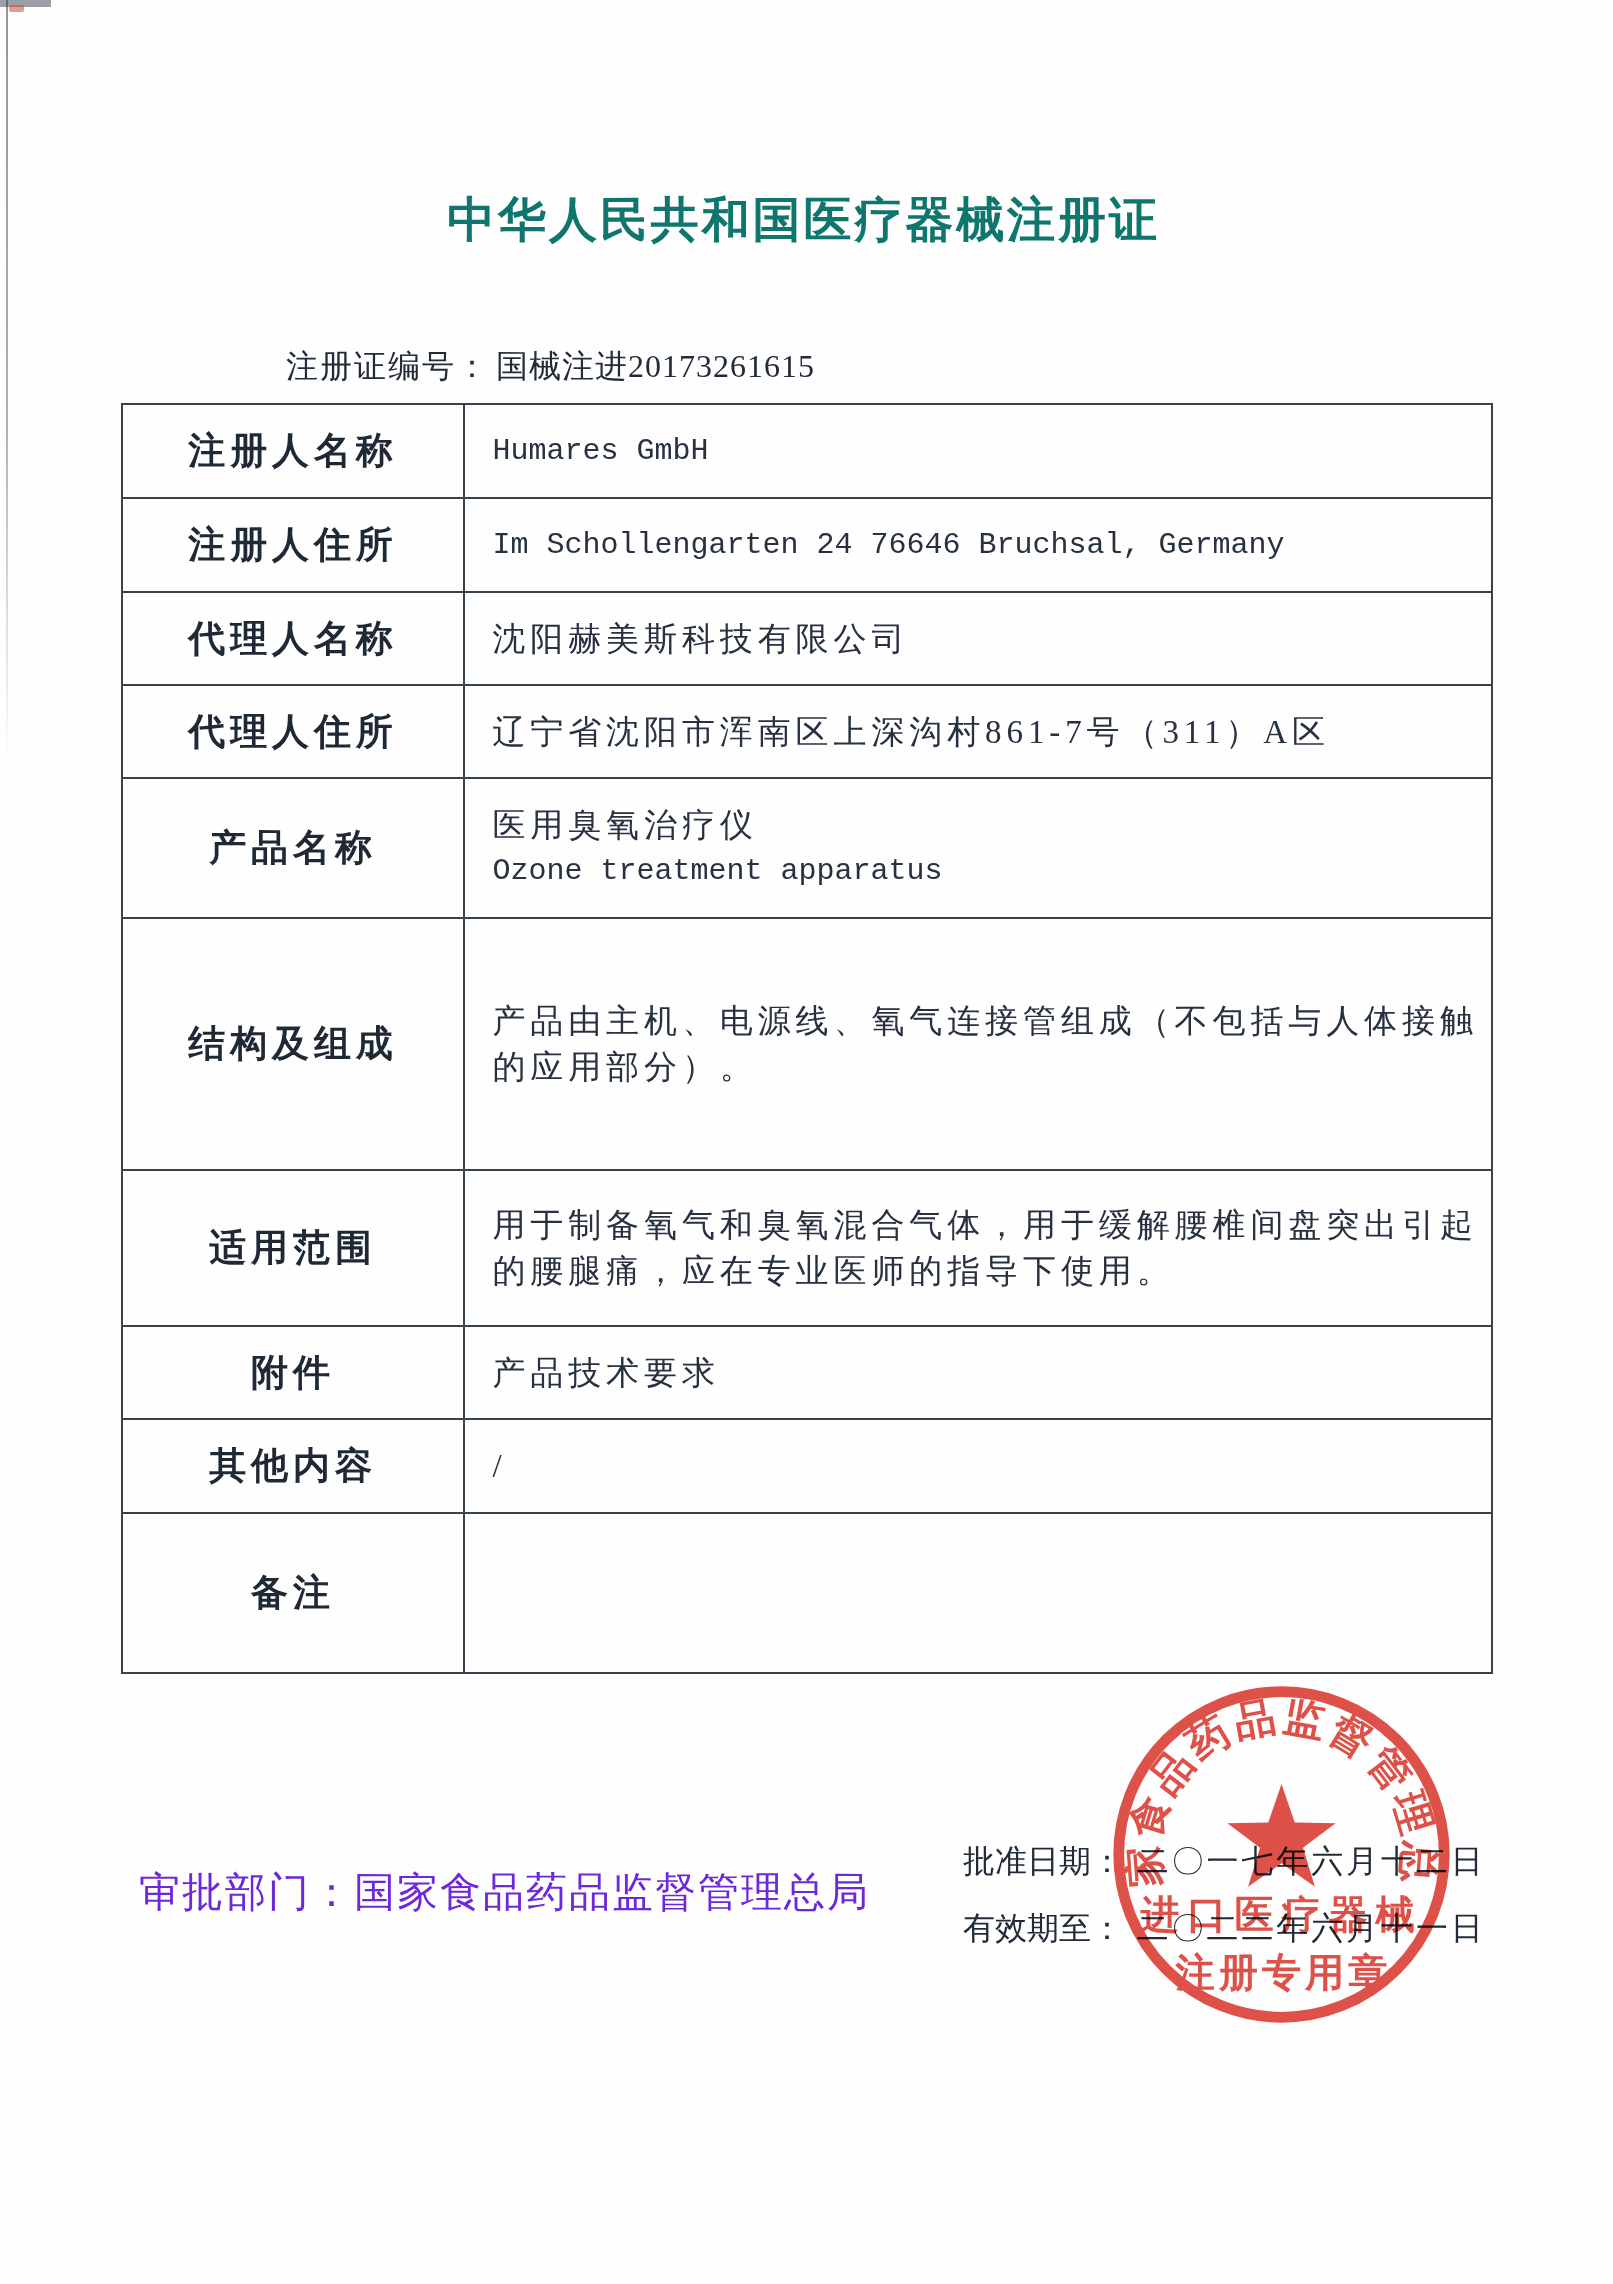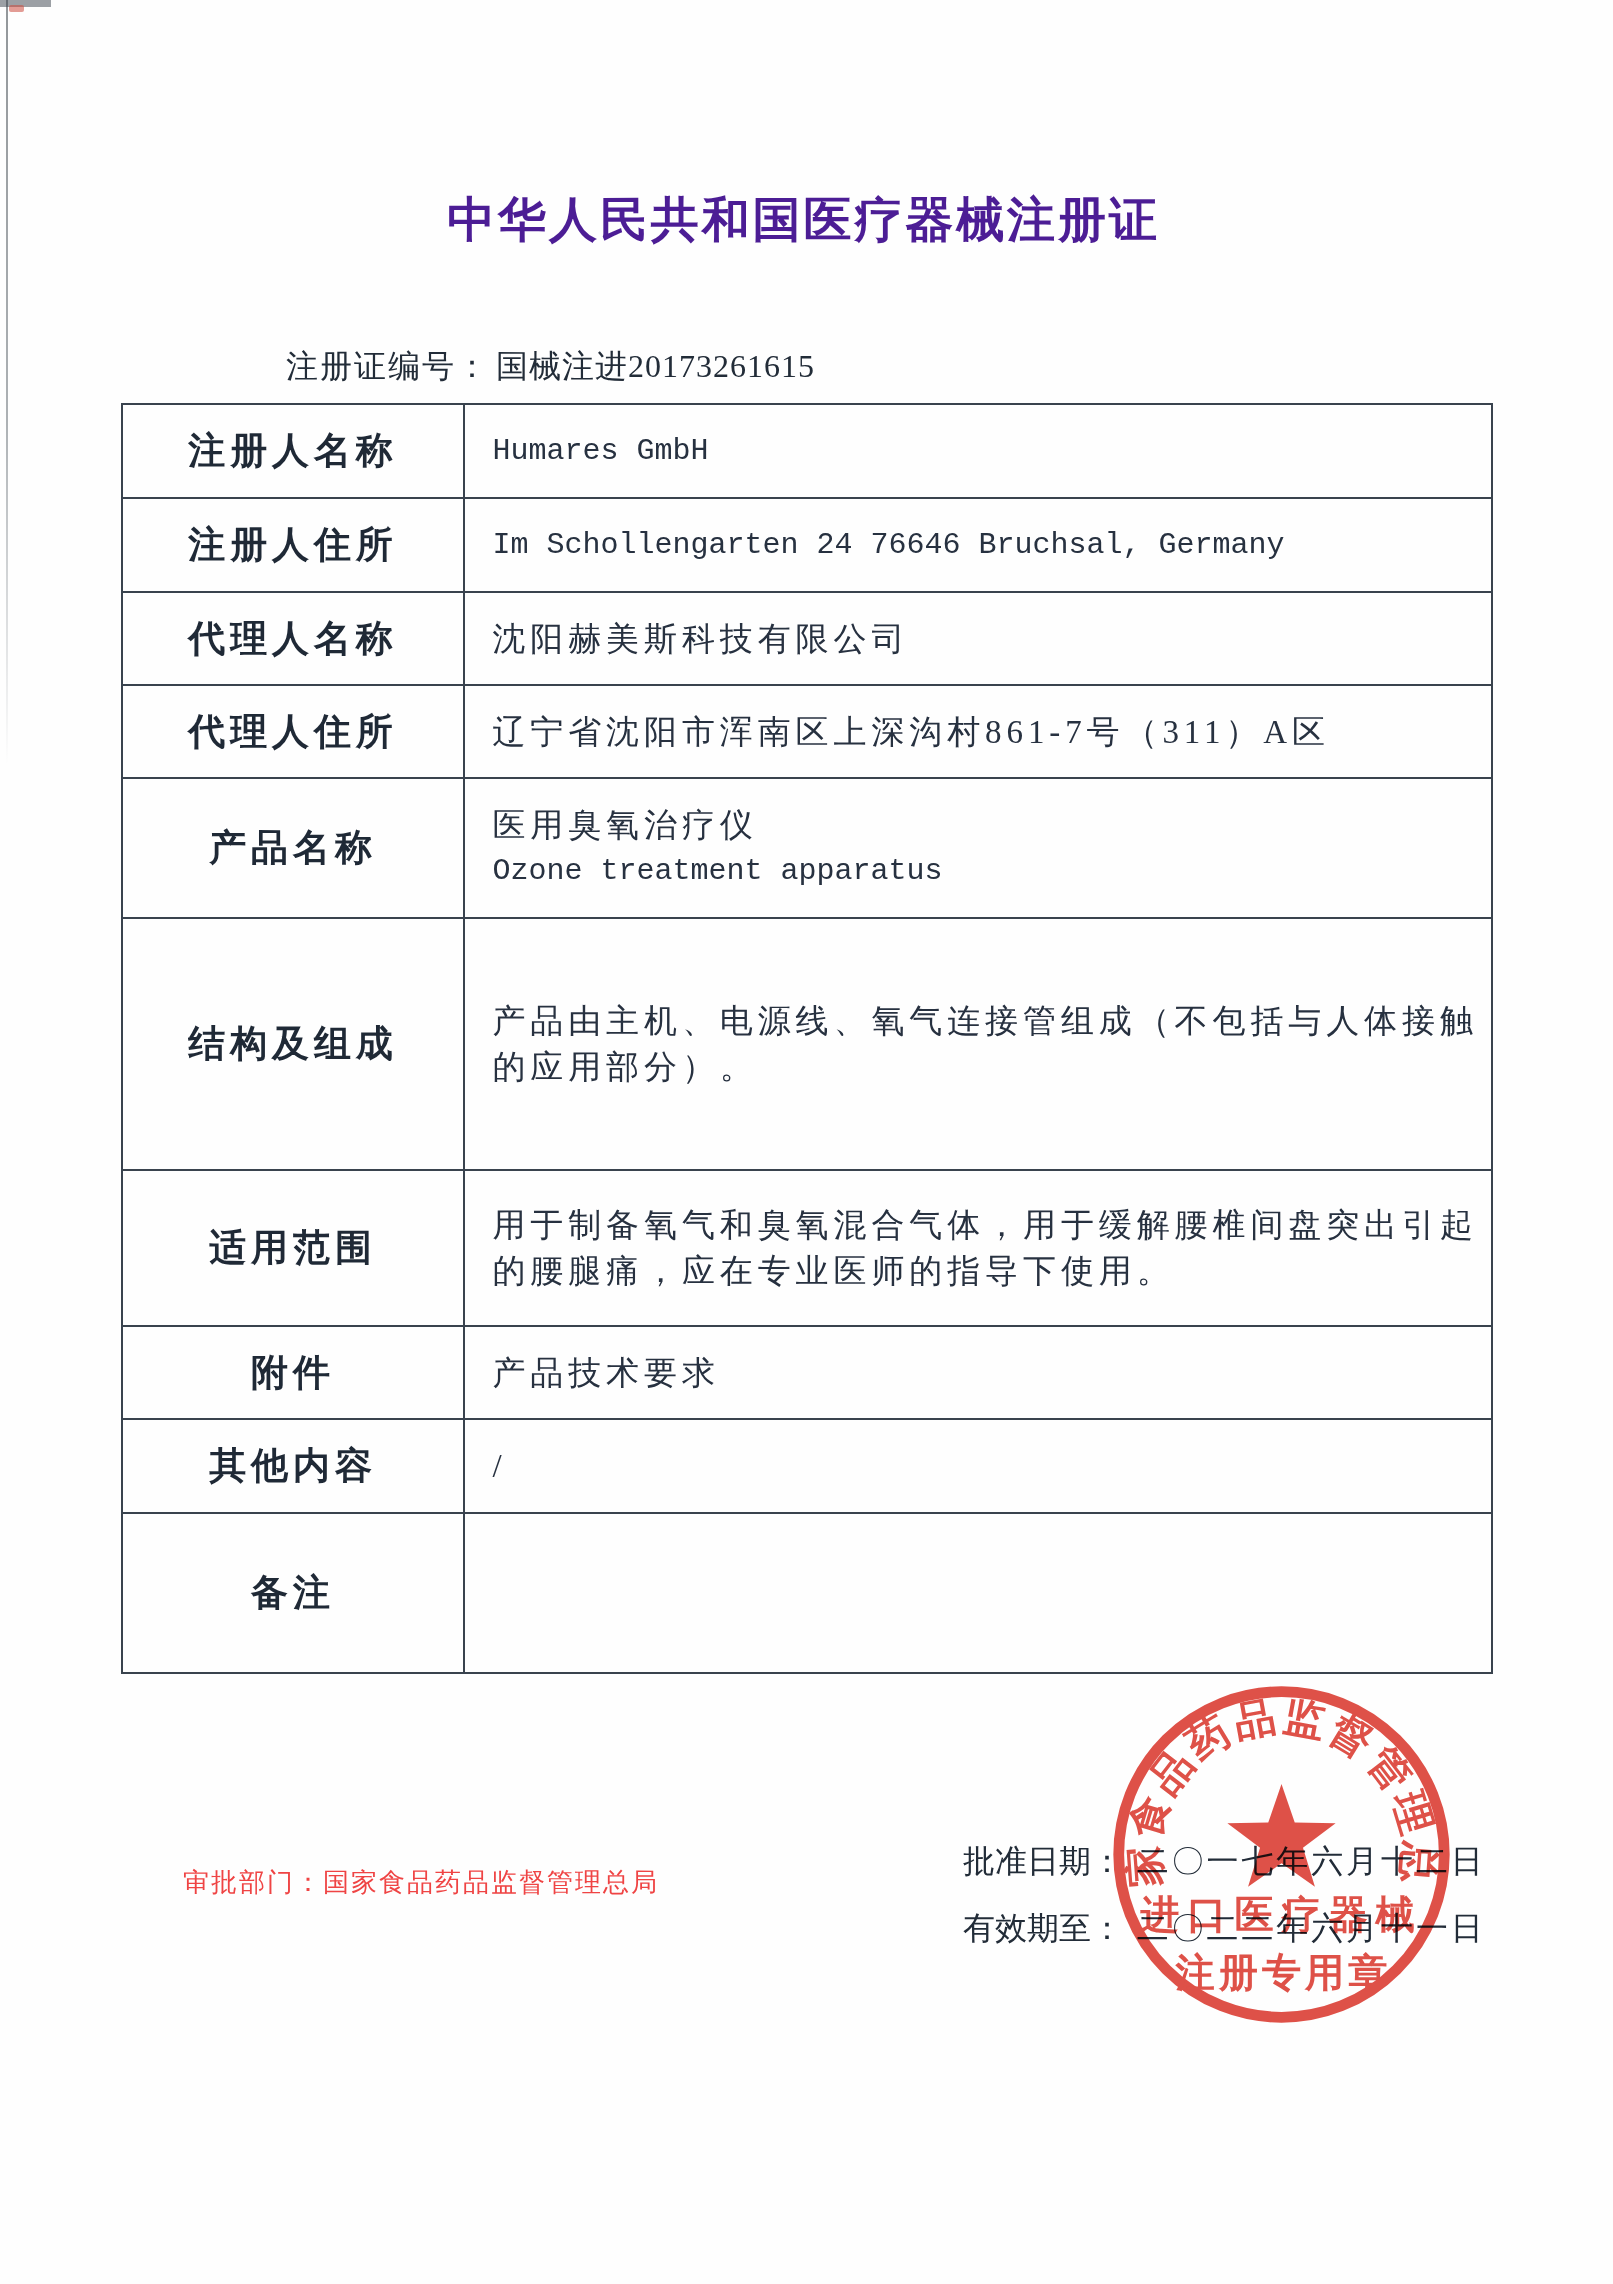"中华人民共和国医疗器械注册证" .title { color: #4c1d95 -> #0f766e }
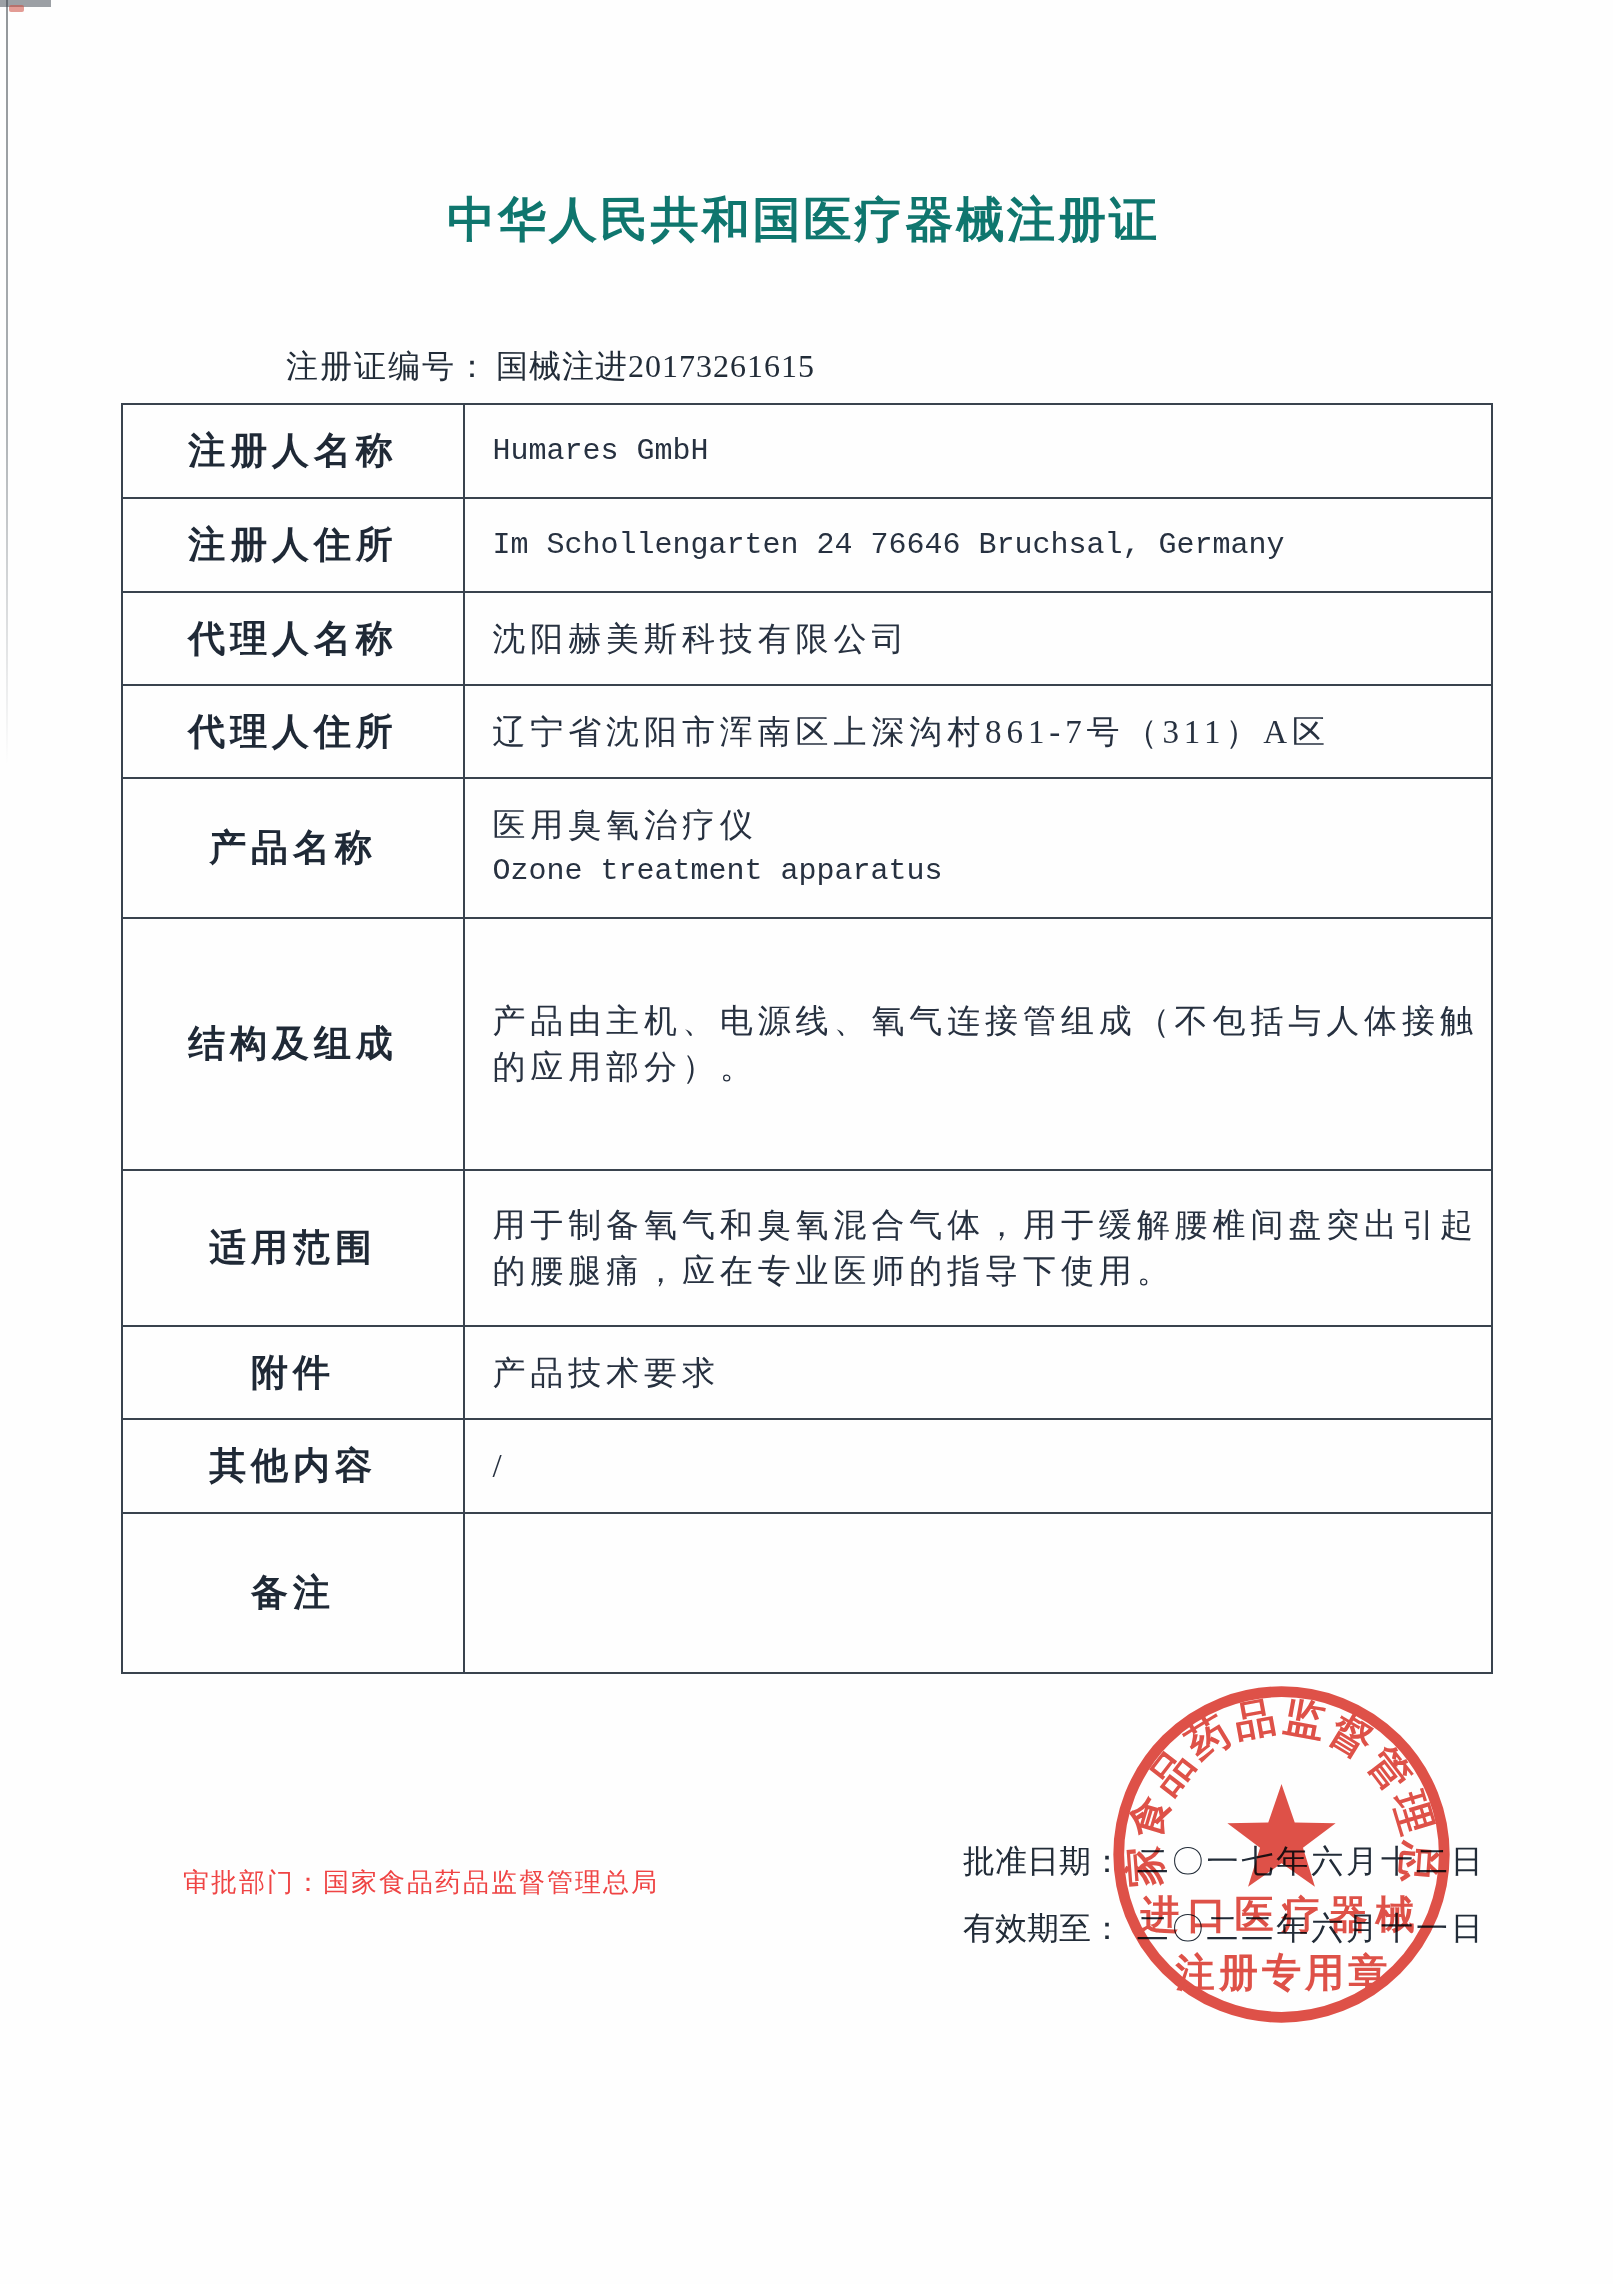"审批部门：国家食品药品监督管理总局" .dept-line { color: #ef4444 -> #6d28d9; font-size: 26px -> 41px; margin-left: 44px -> none }
